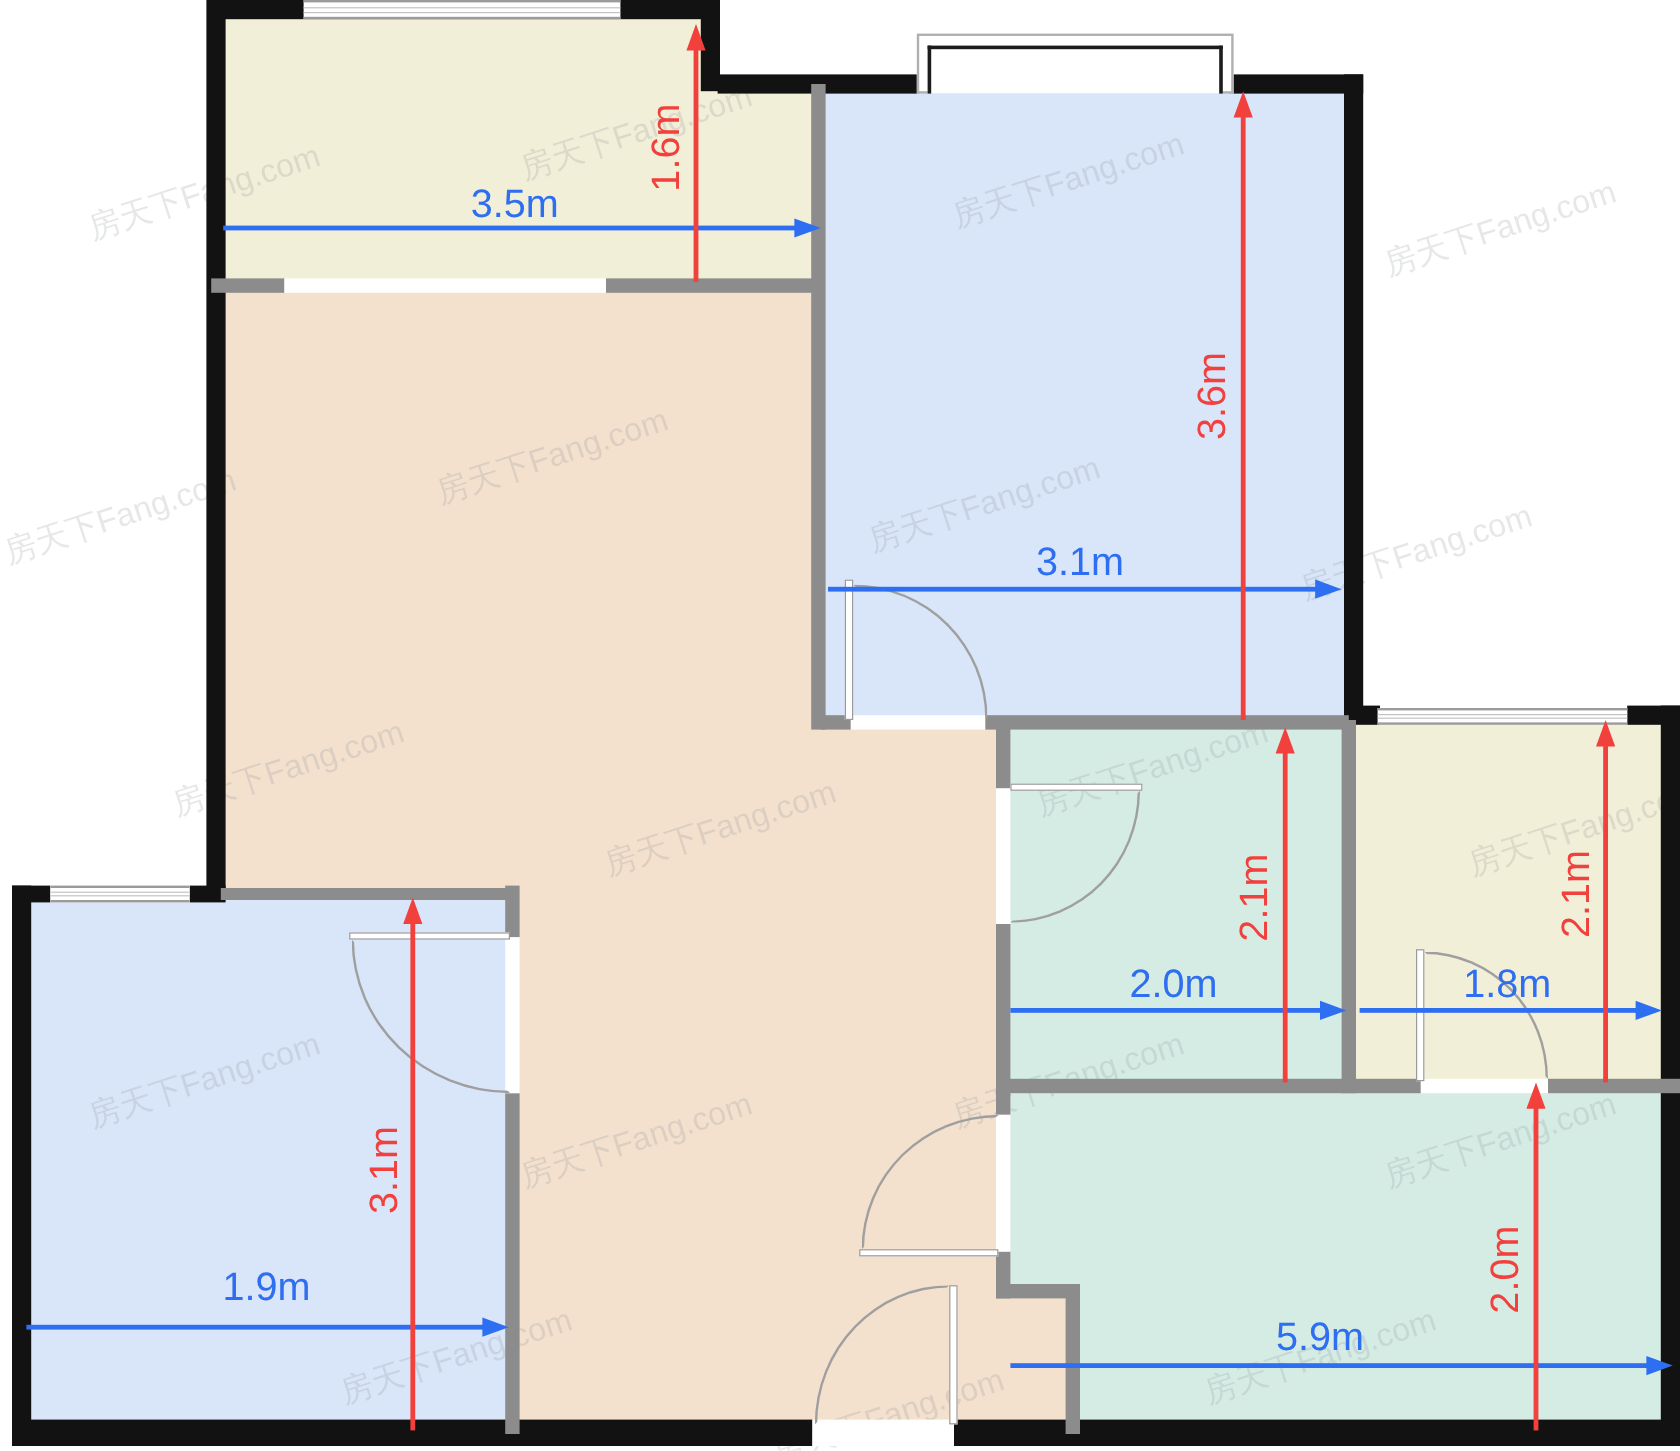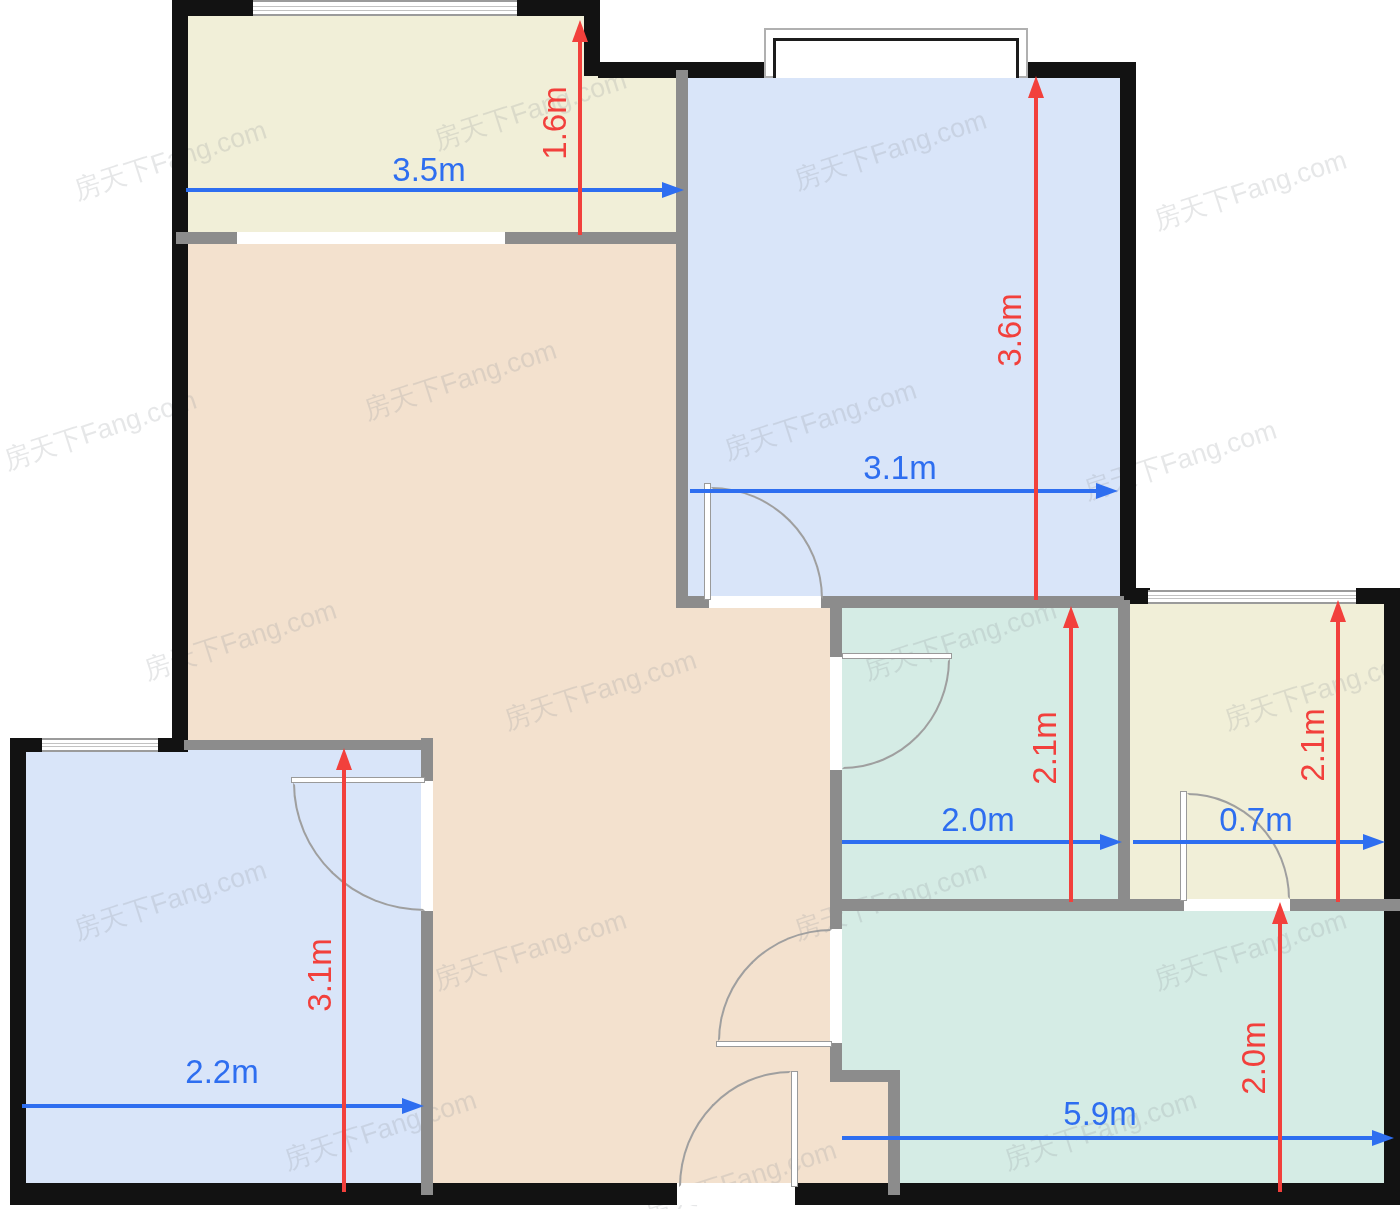"0.7m" div.dlab { text: 0.7m -> 1.8m }
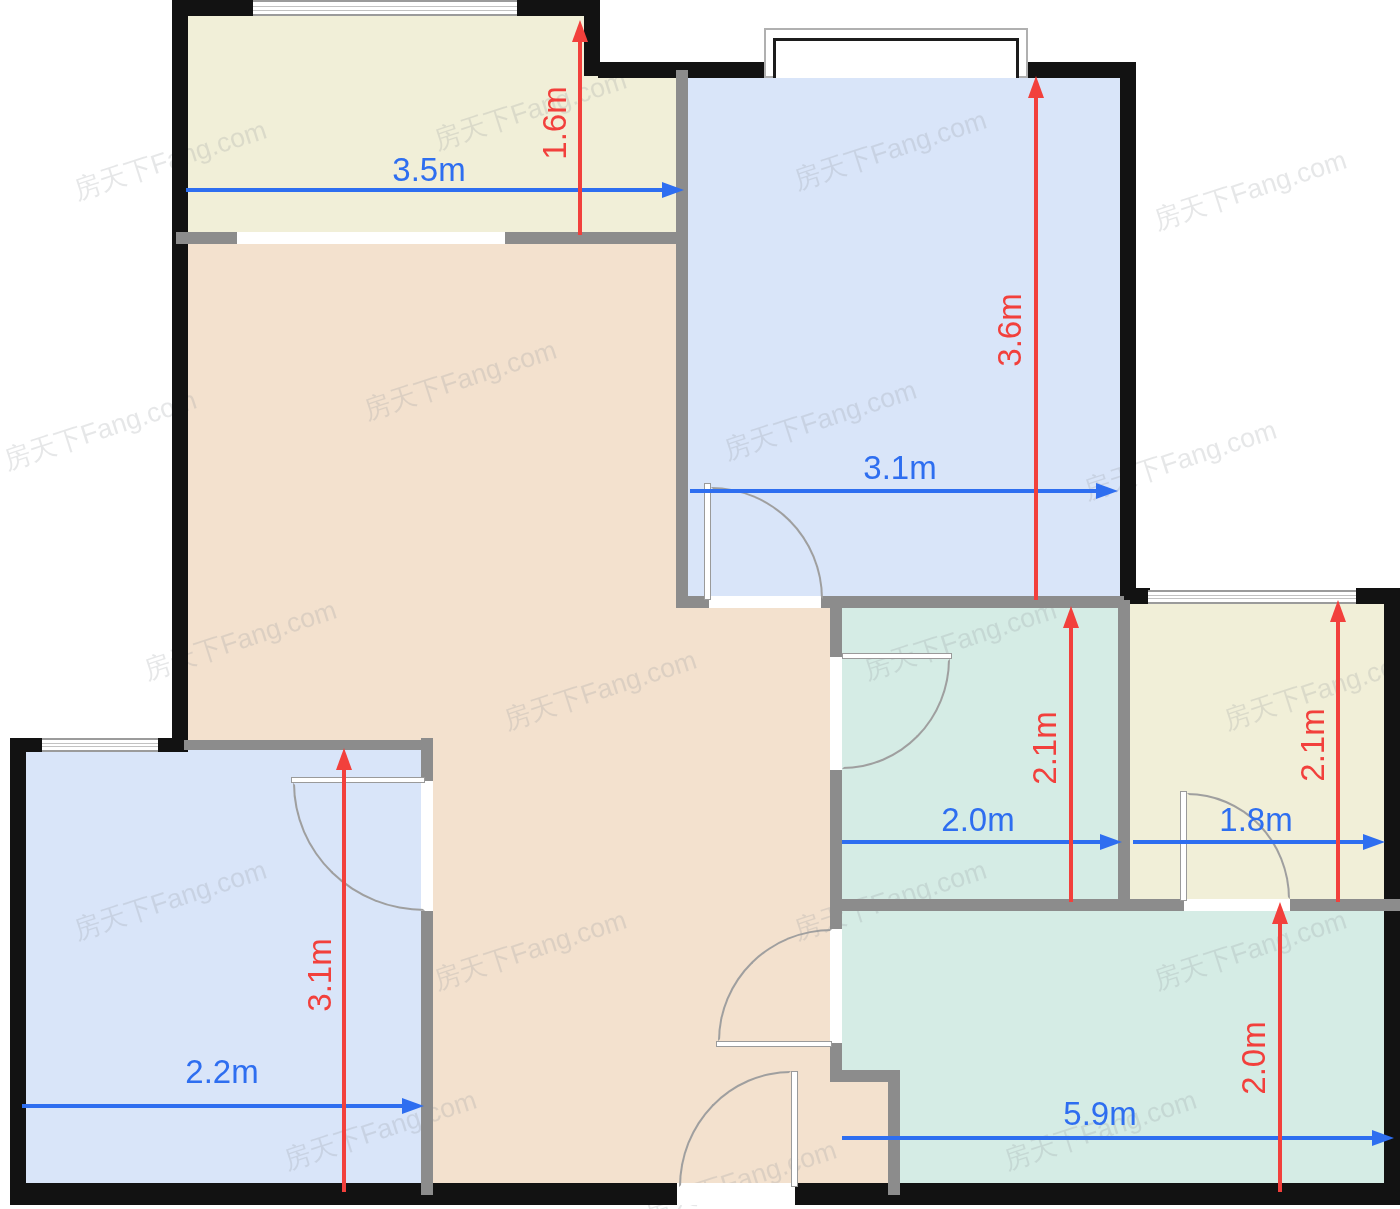"2.2m" div.dlab { text: 2.2m -> 1.9m }
